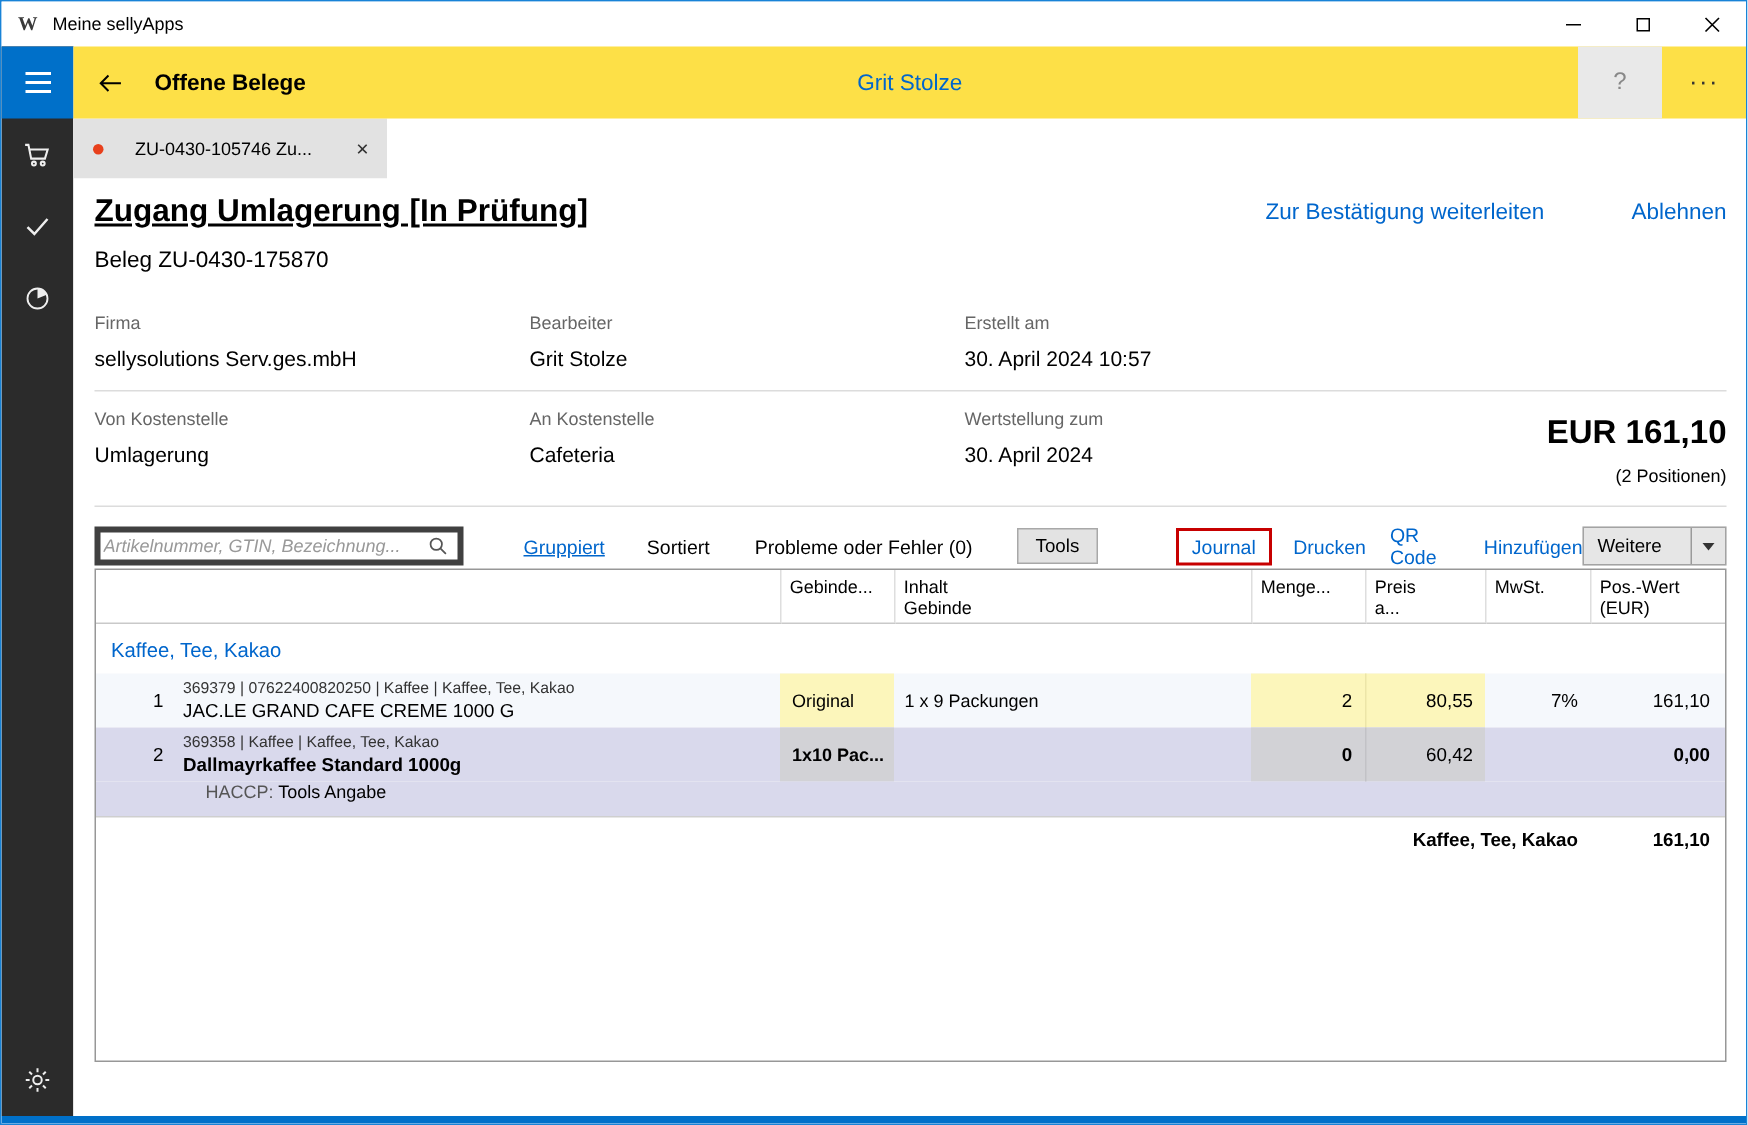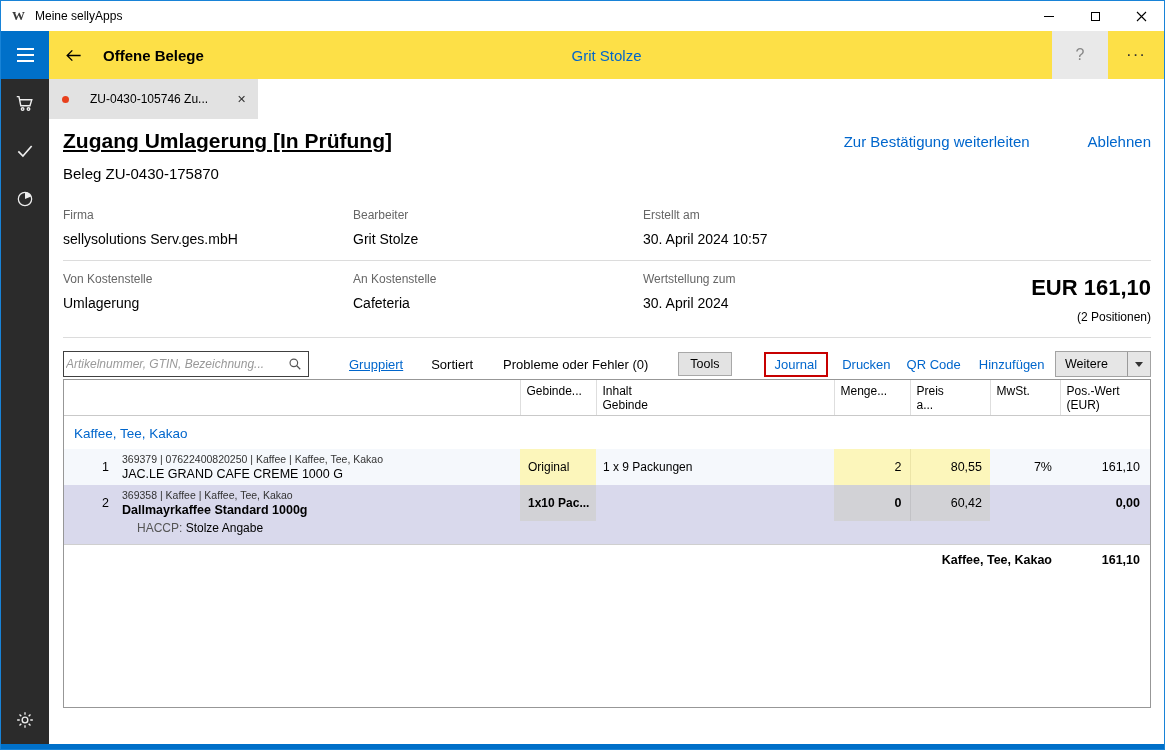"Artikelnummer, GTIN, Bezeichnung..." .searchbox { border: 1px solid #404040 -> 4px solid #404040 }
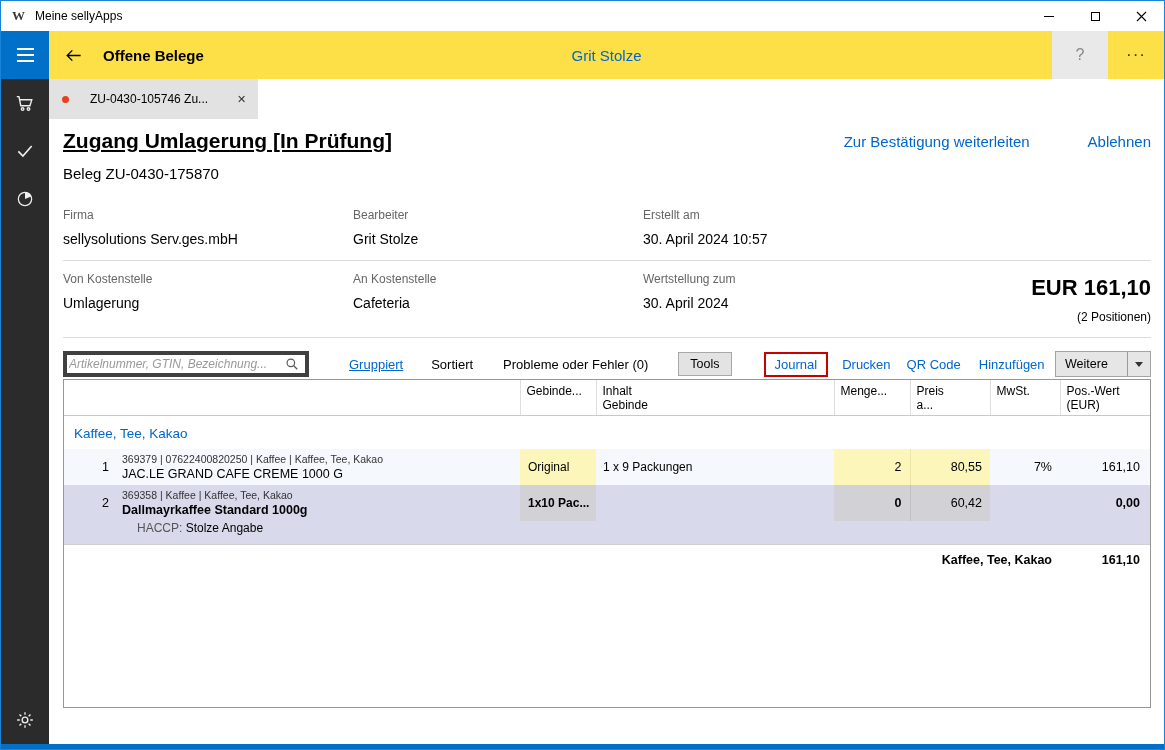"Journal" .ml-jnl { margin-left: 32px -> 52px }
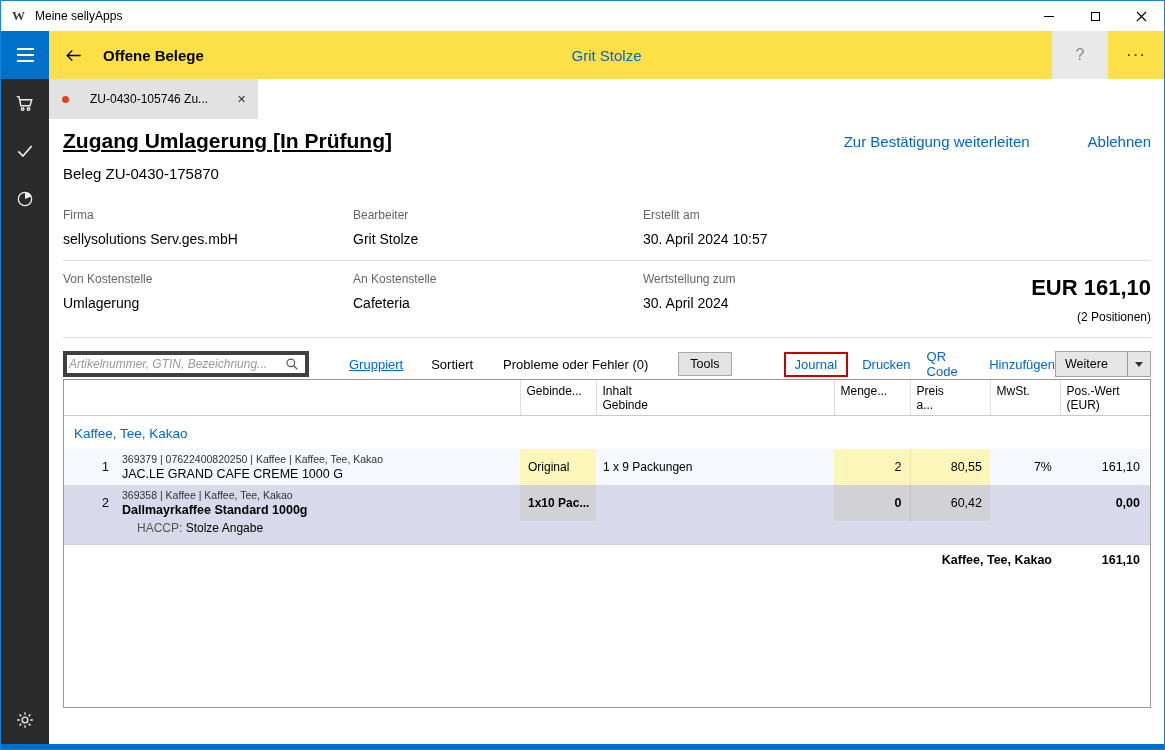"Stolze Angabe" span { text: Stolze -> Tools }
